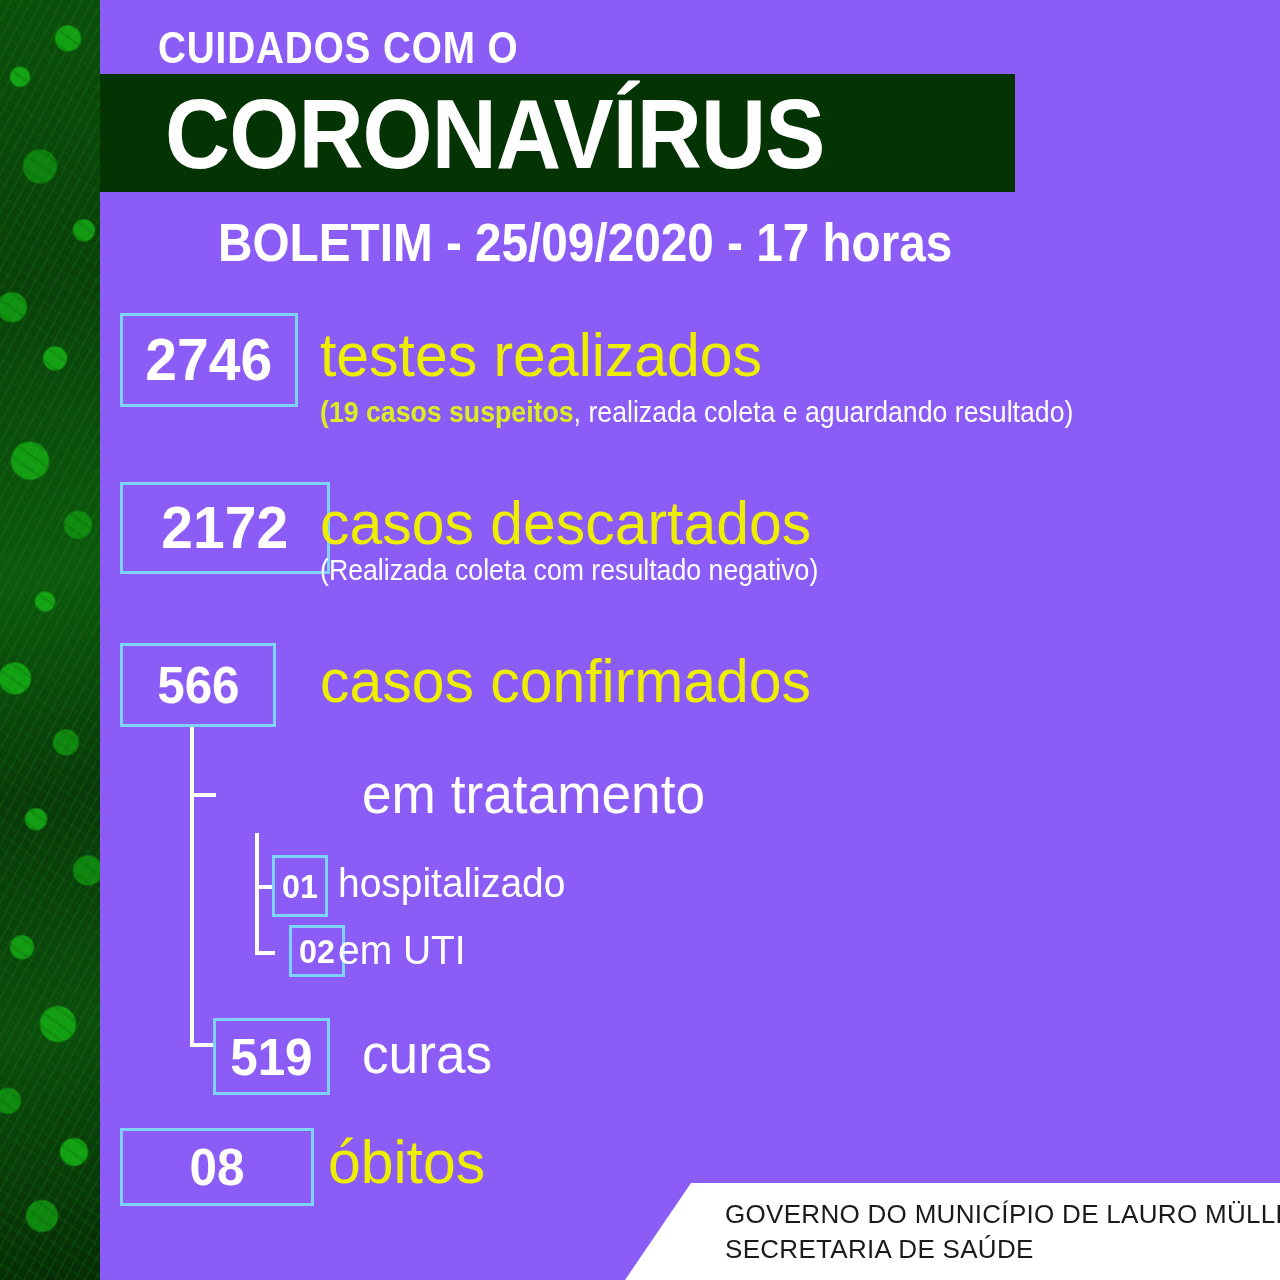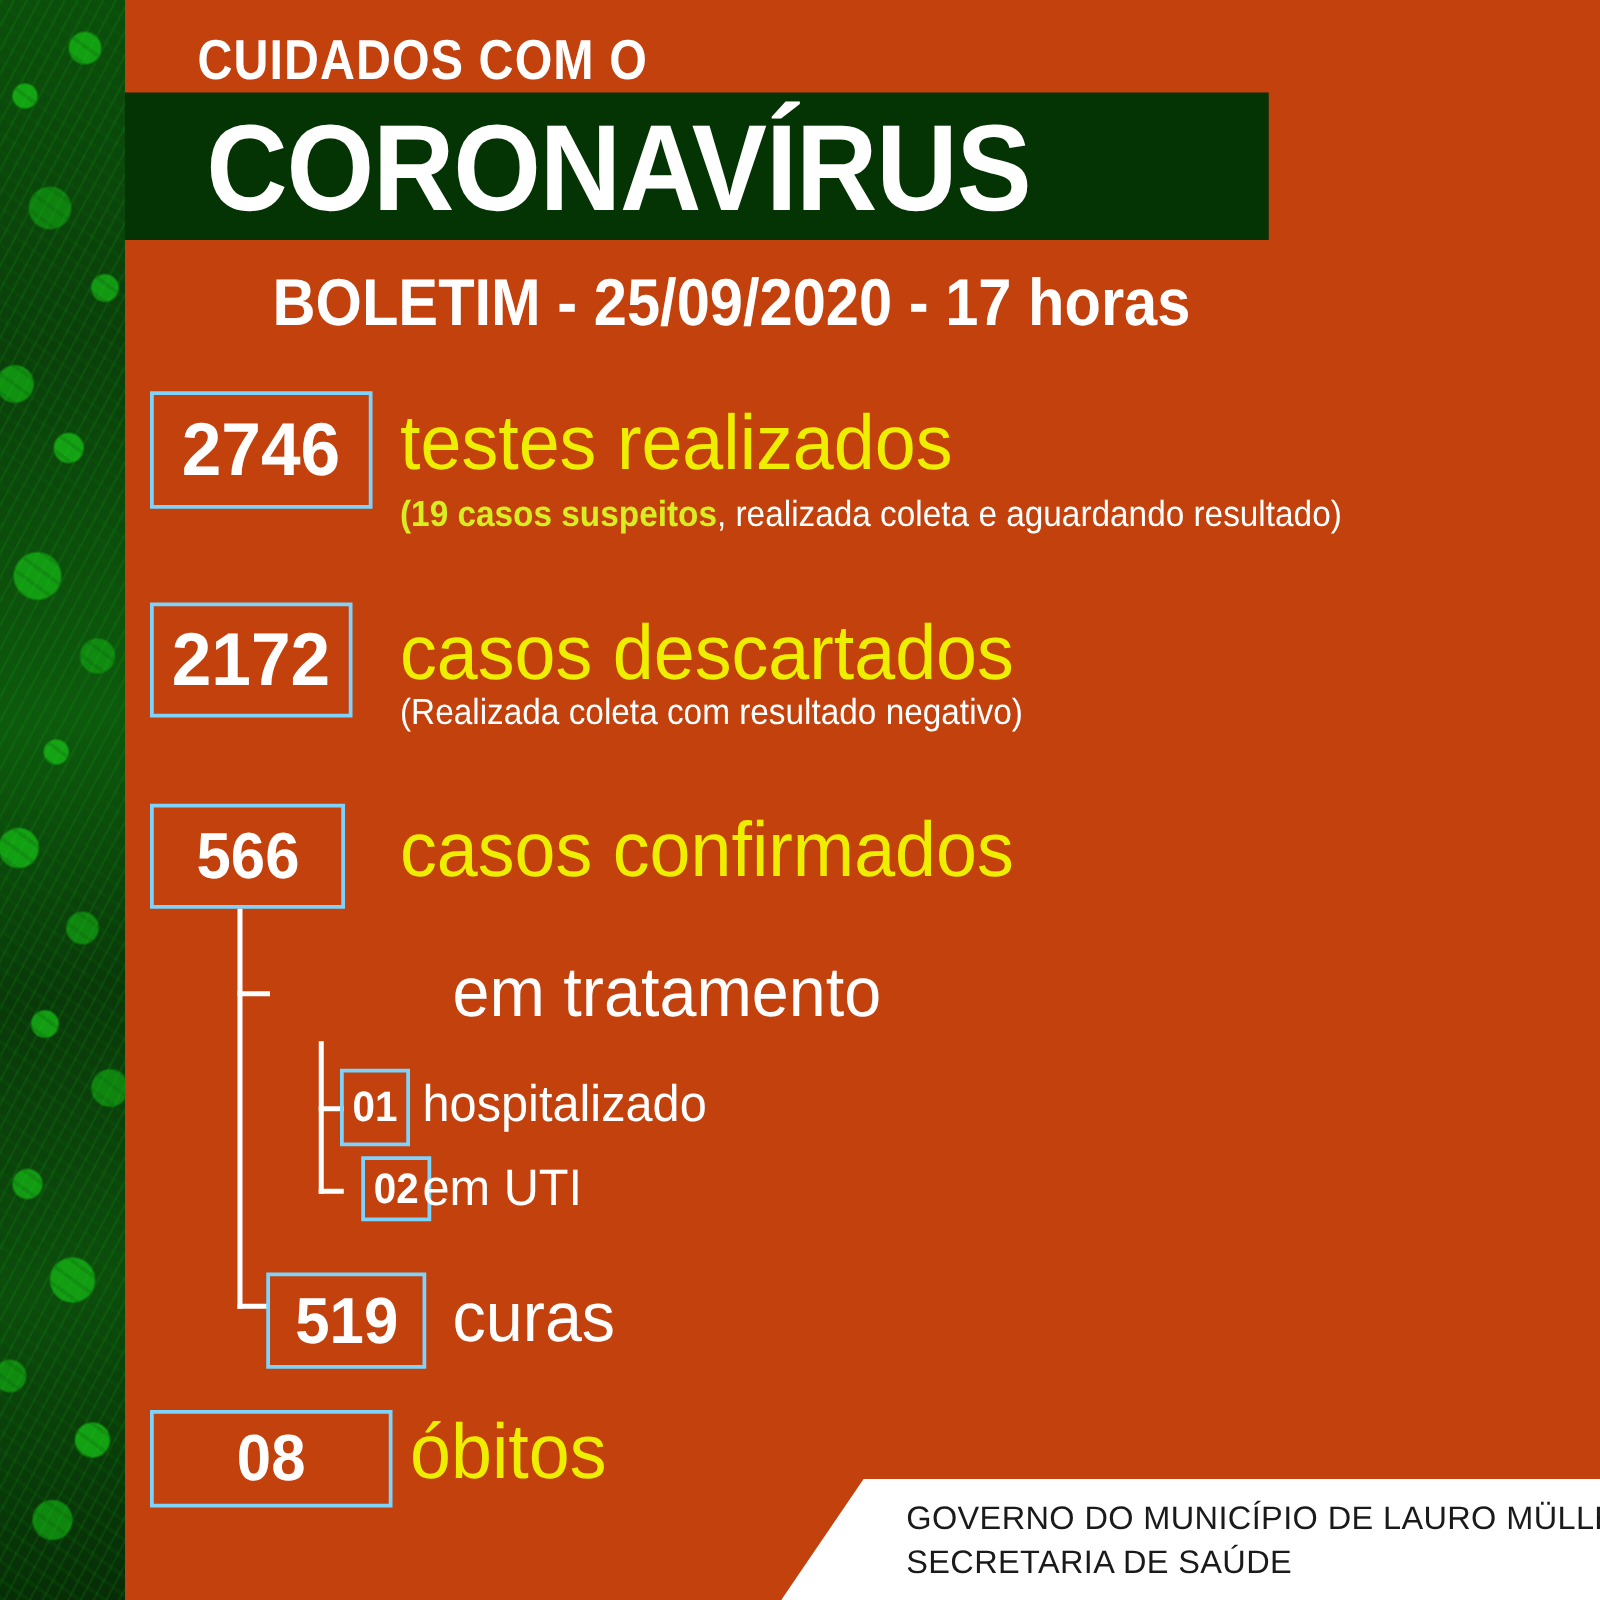"CUIDADOS COM O" #poster { background: #c2410c -> #8b5cf6 }
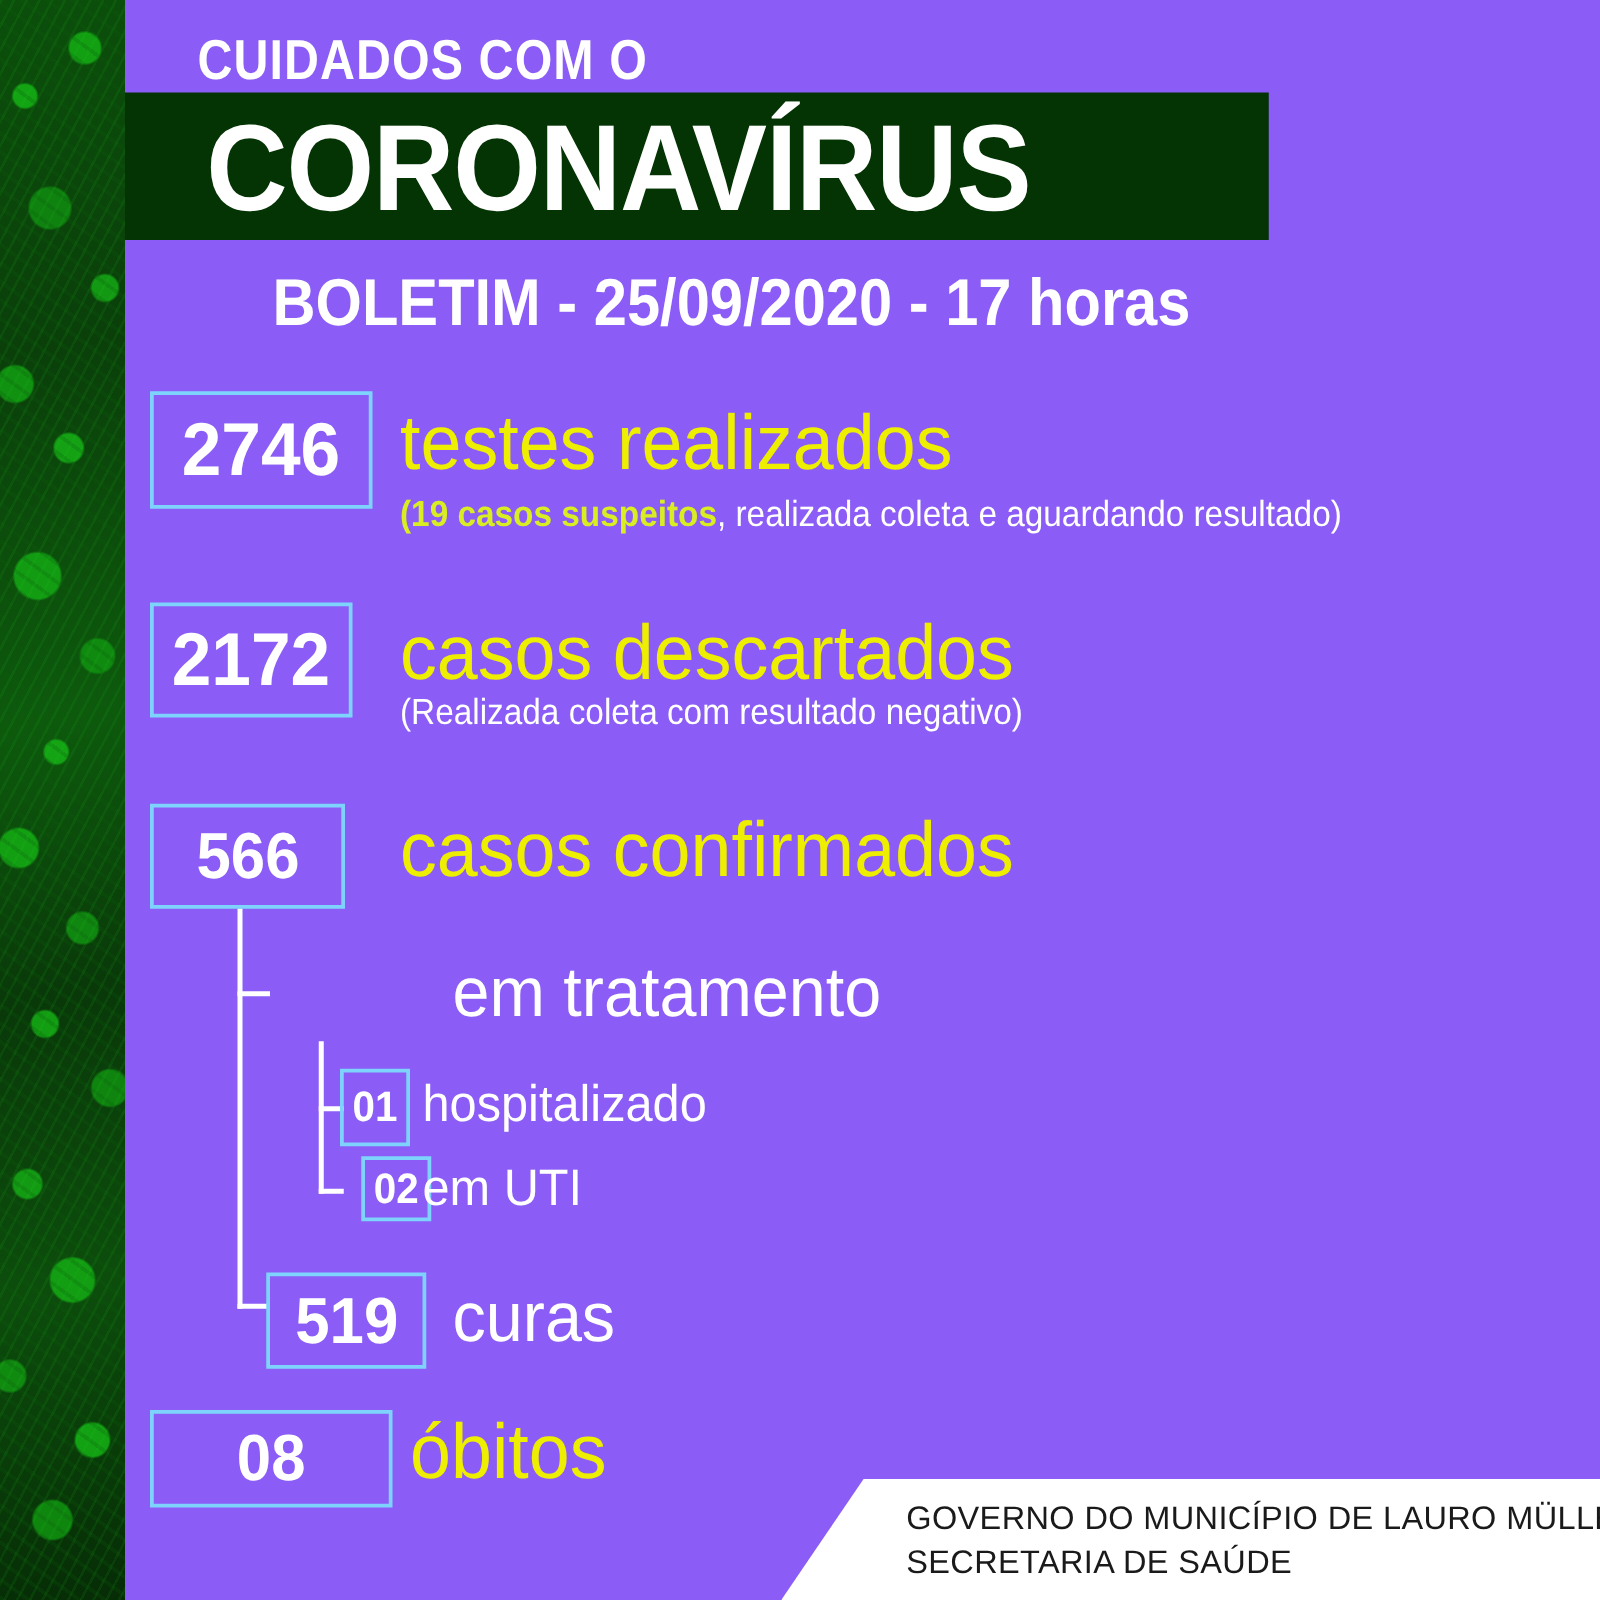"2172" div.numbox { width: 162px -> 210px }
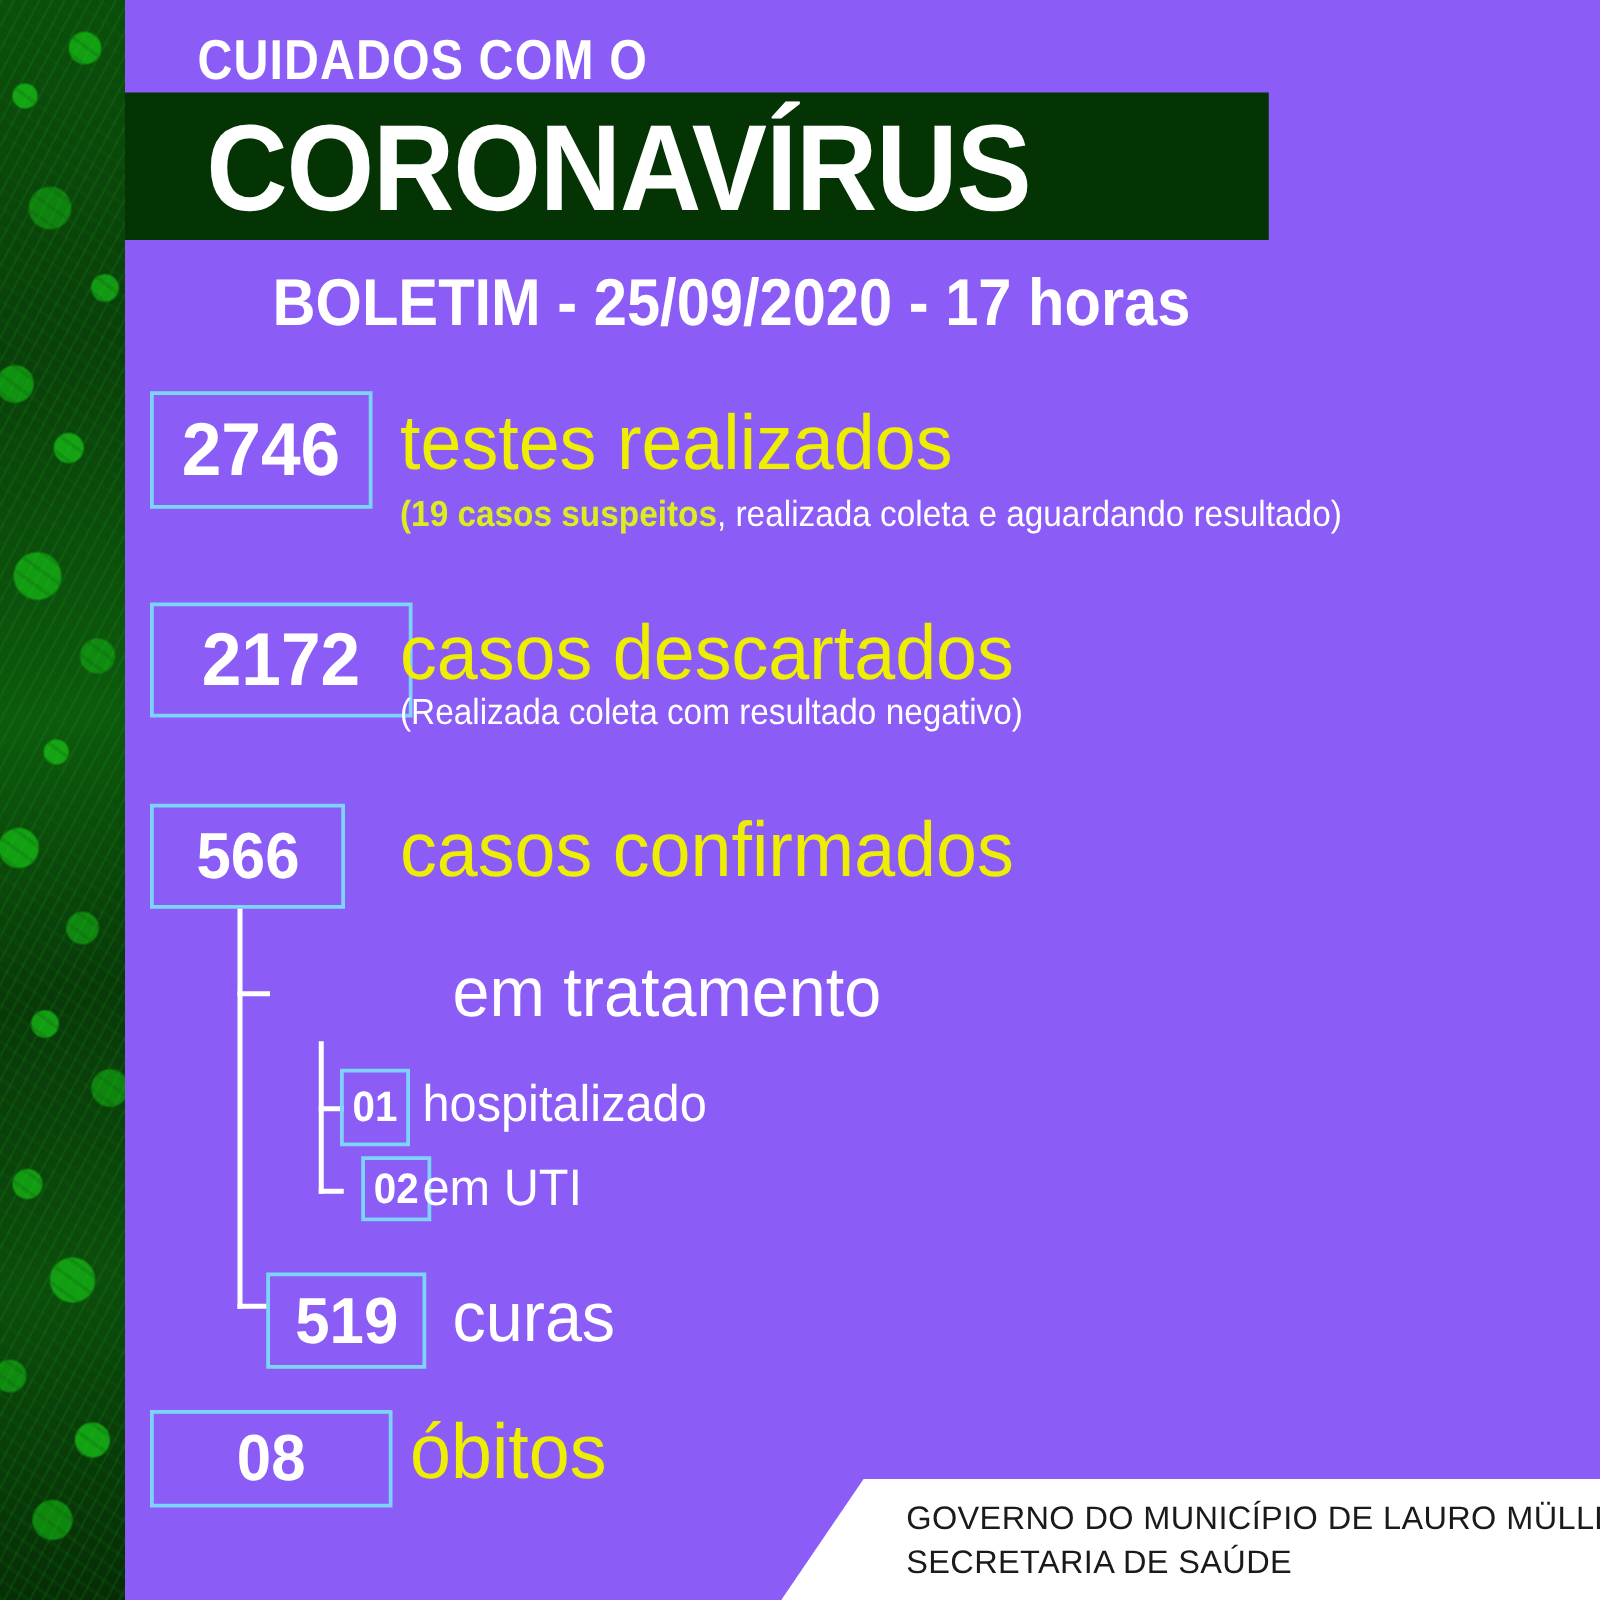"519" div.numbox { width: 128px -> 117px }
